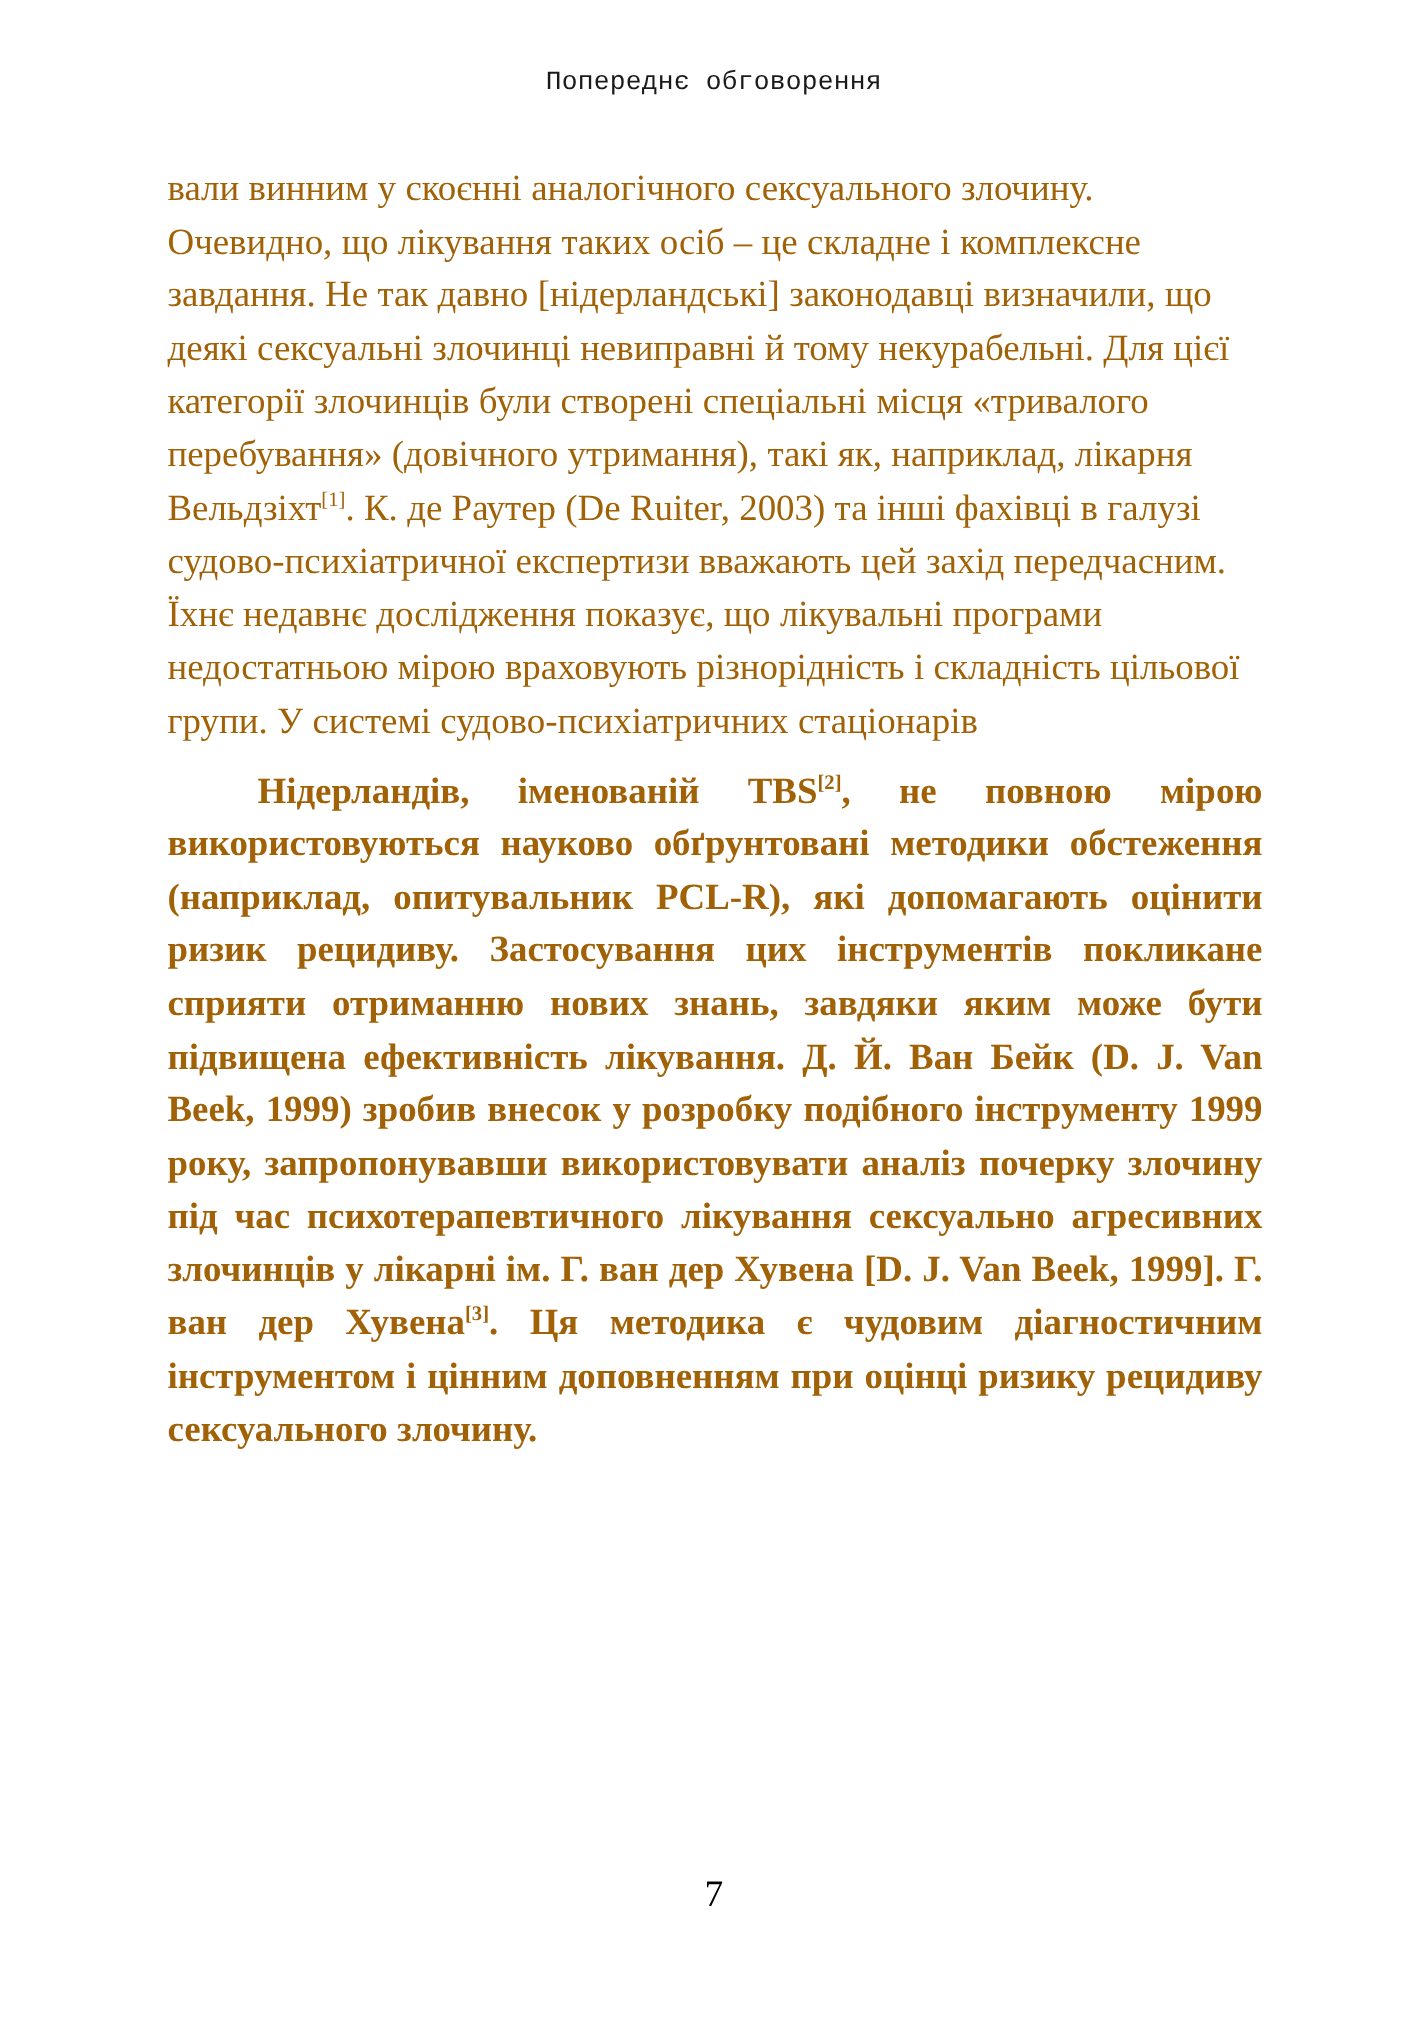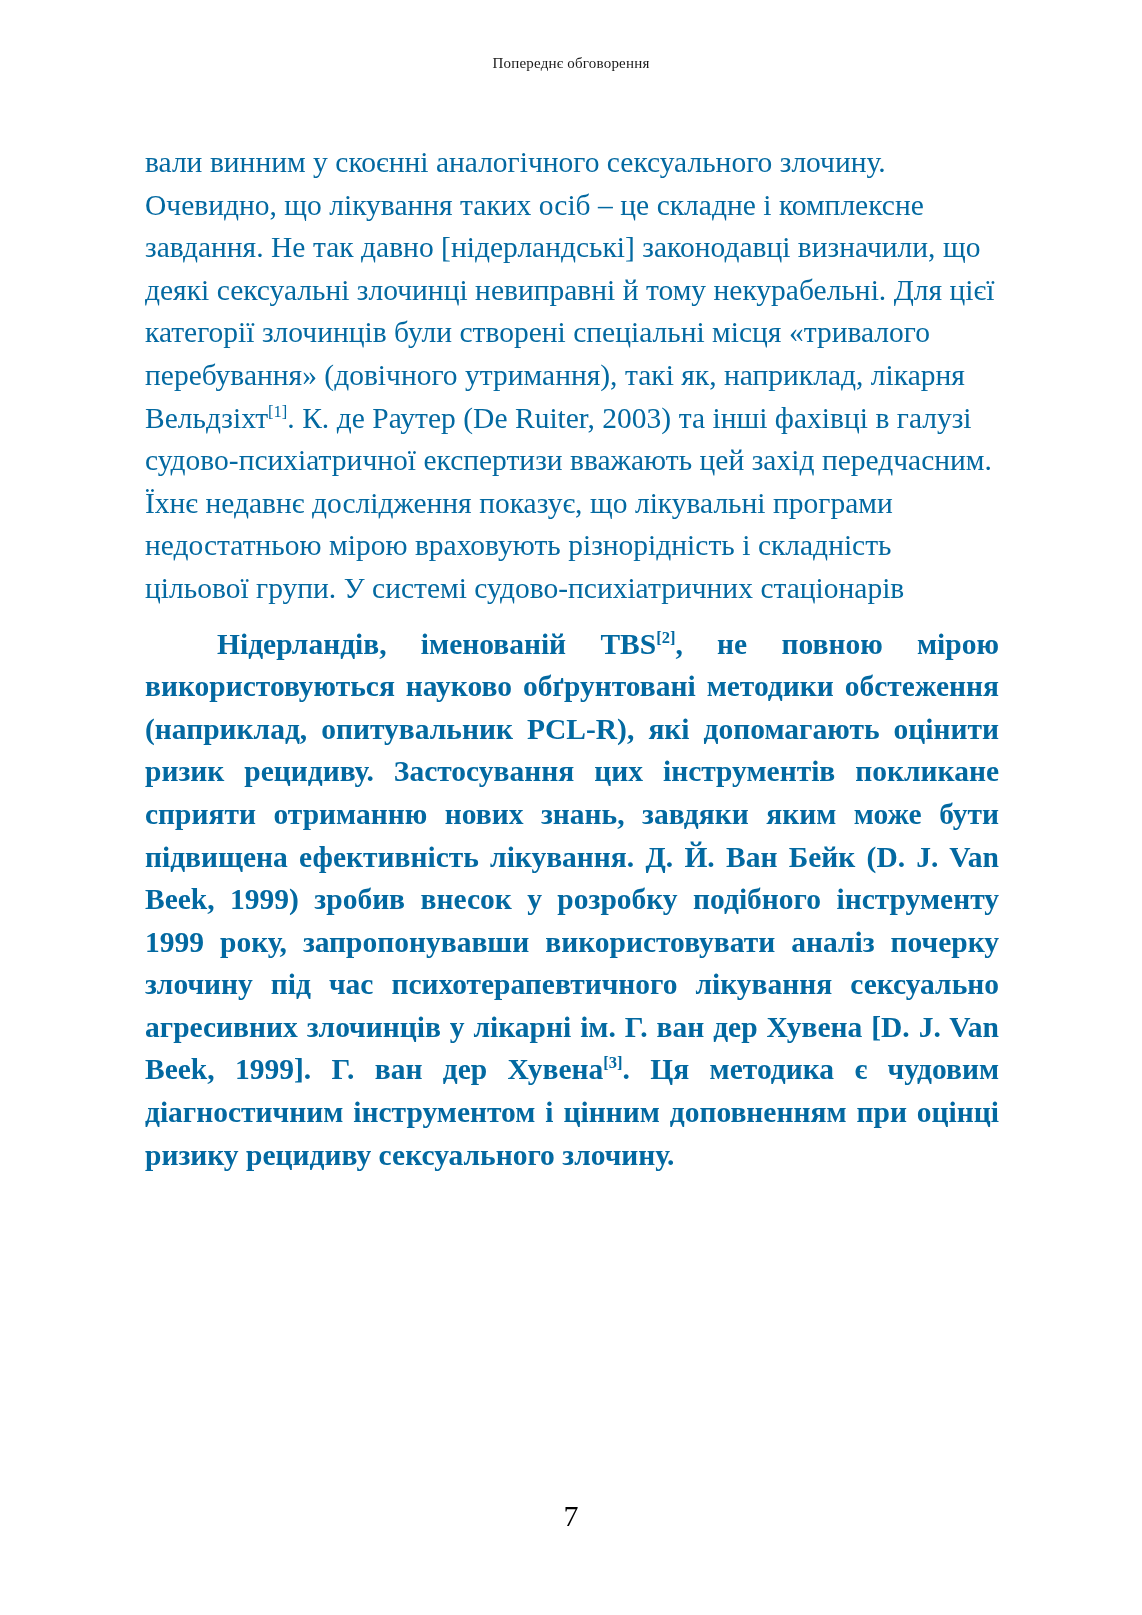"Попереднє обговорення" .running-head { font-family: Liberation Serif, serif -> Liberation Mono, monospace; font-size: 15px -> 21px }
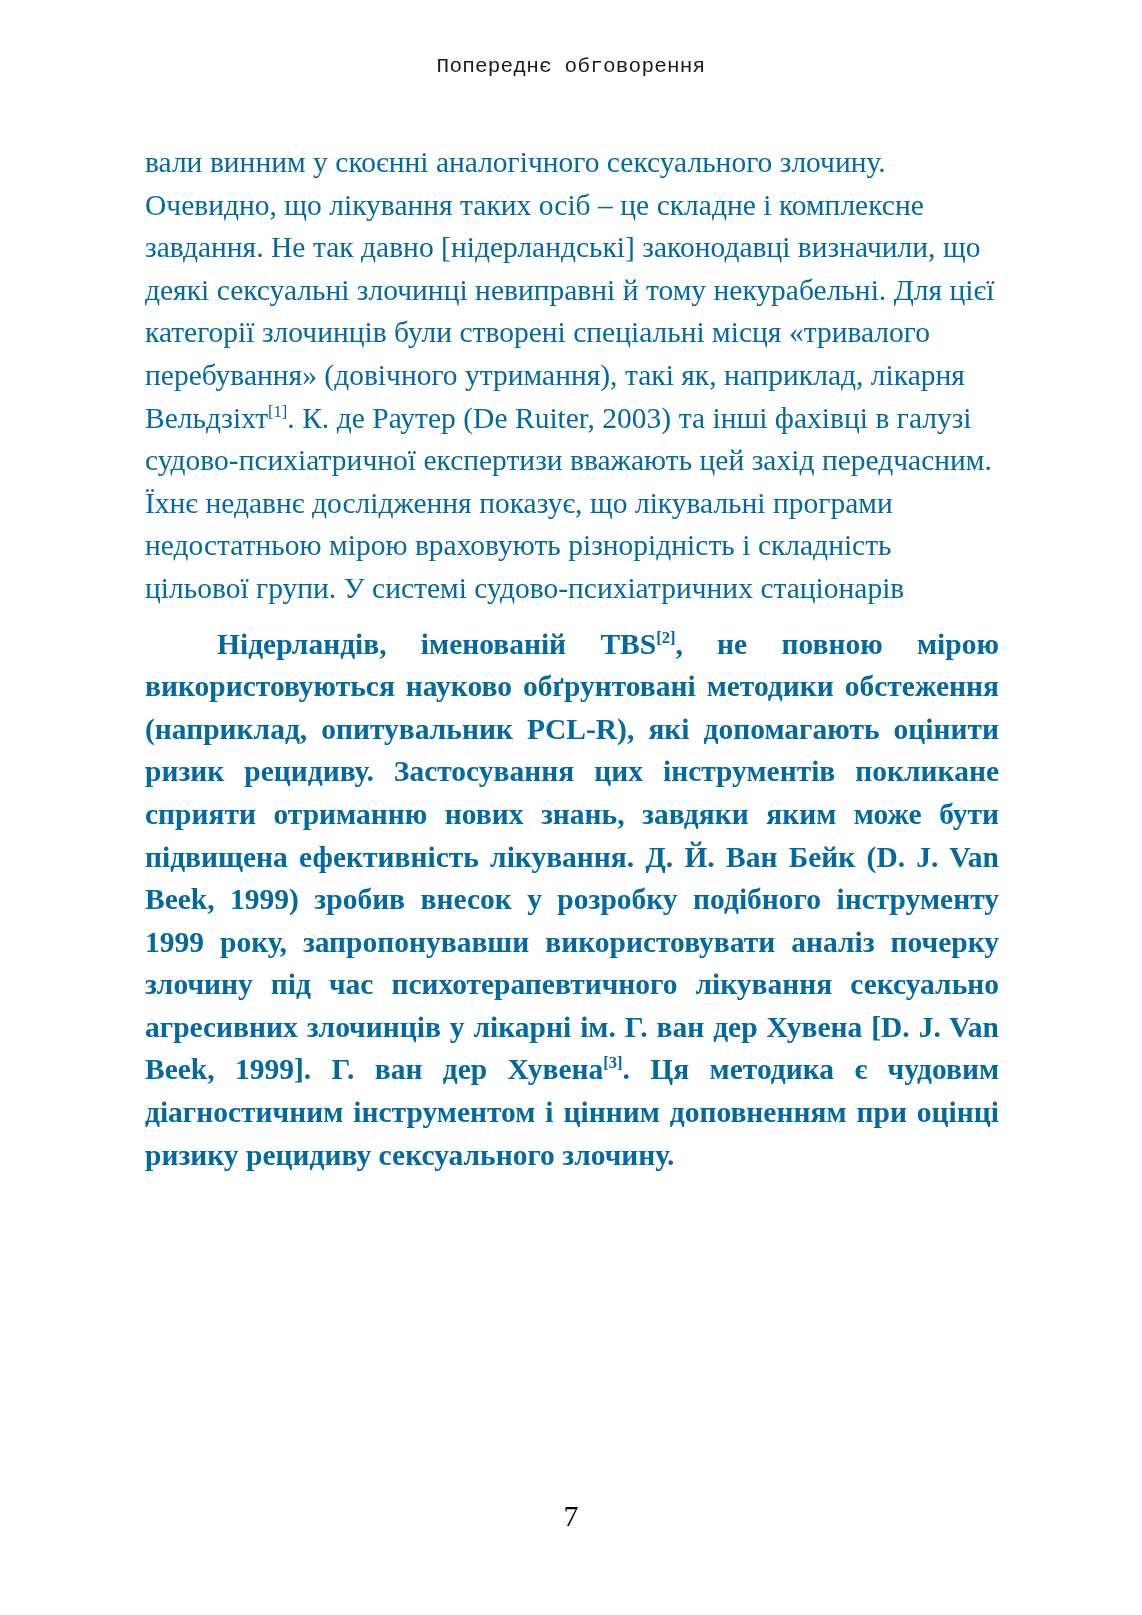"вали винним у скоєнні аналогічного" .para { color: #0369a1 -> #a16207; margin: 11px -> 0 }
